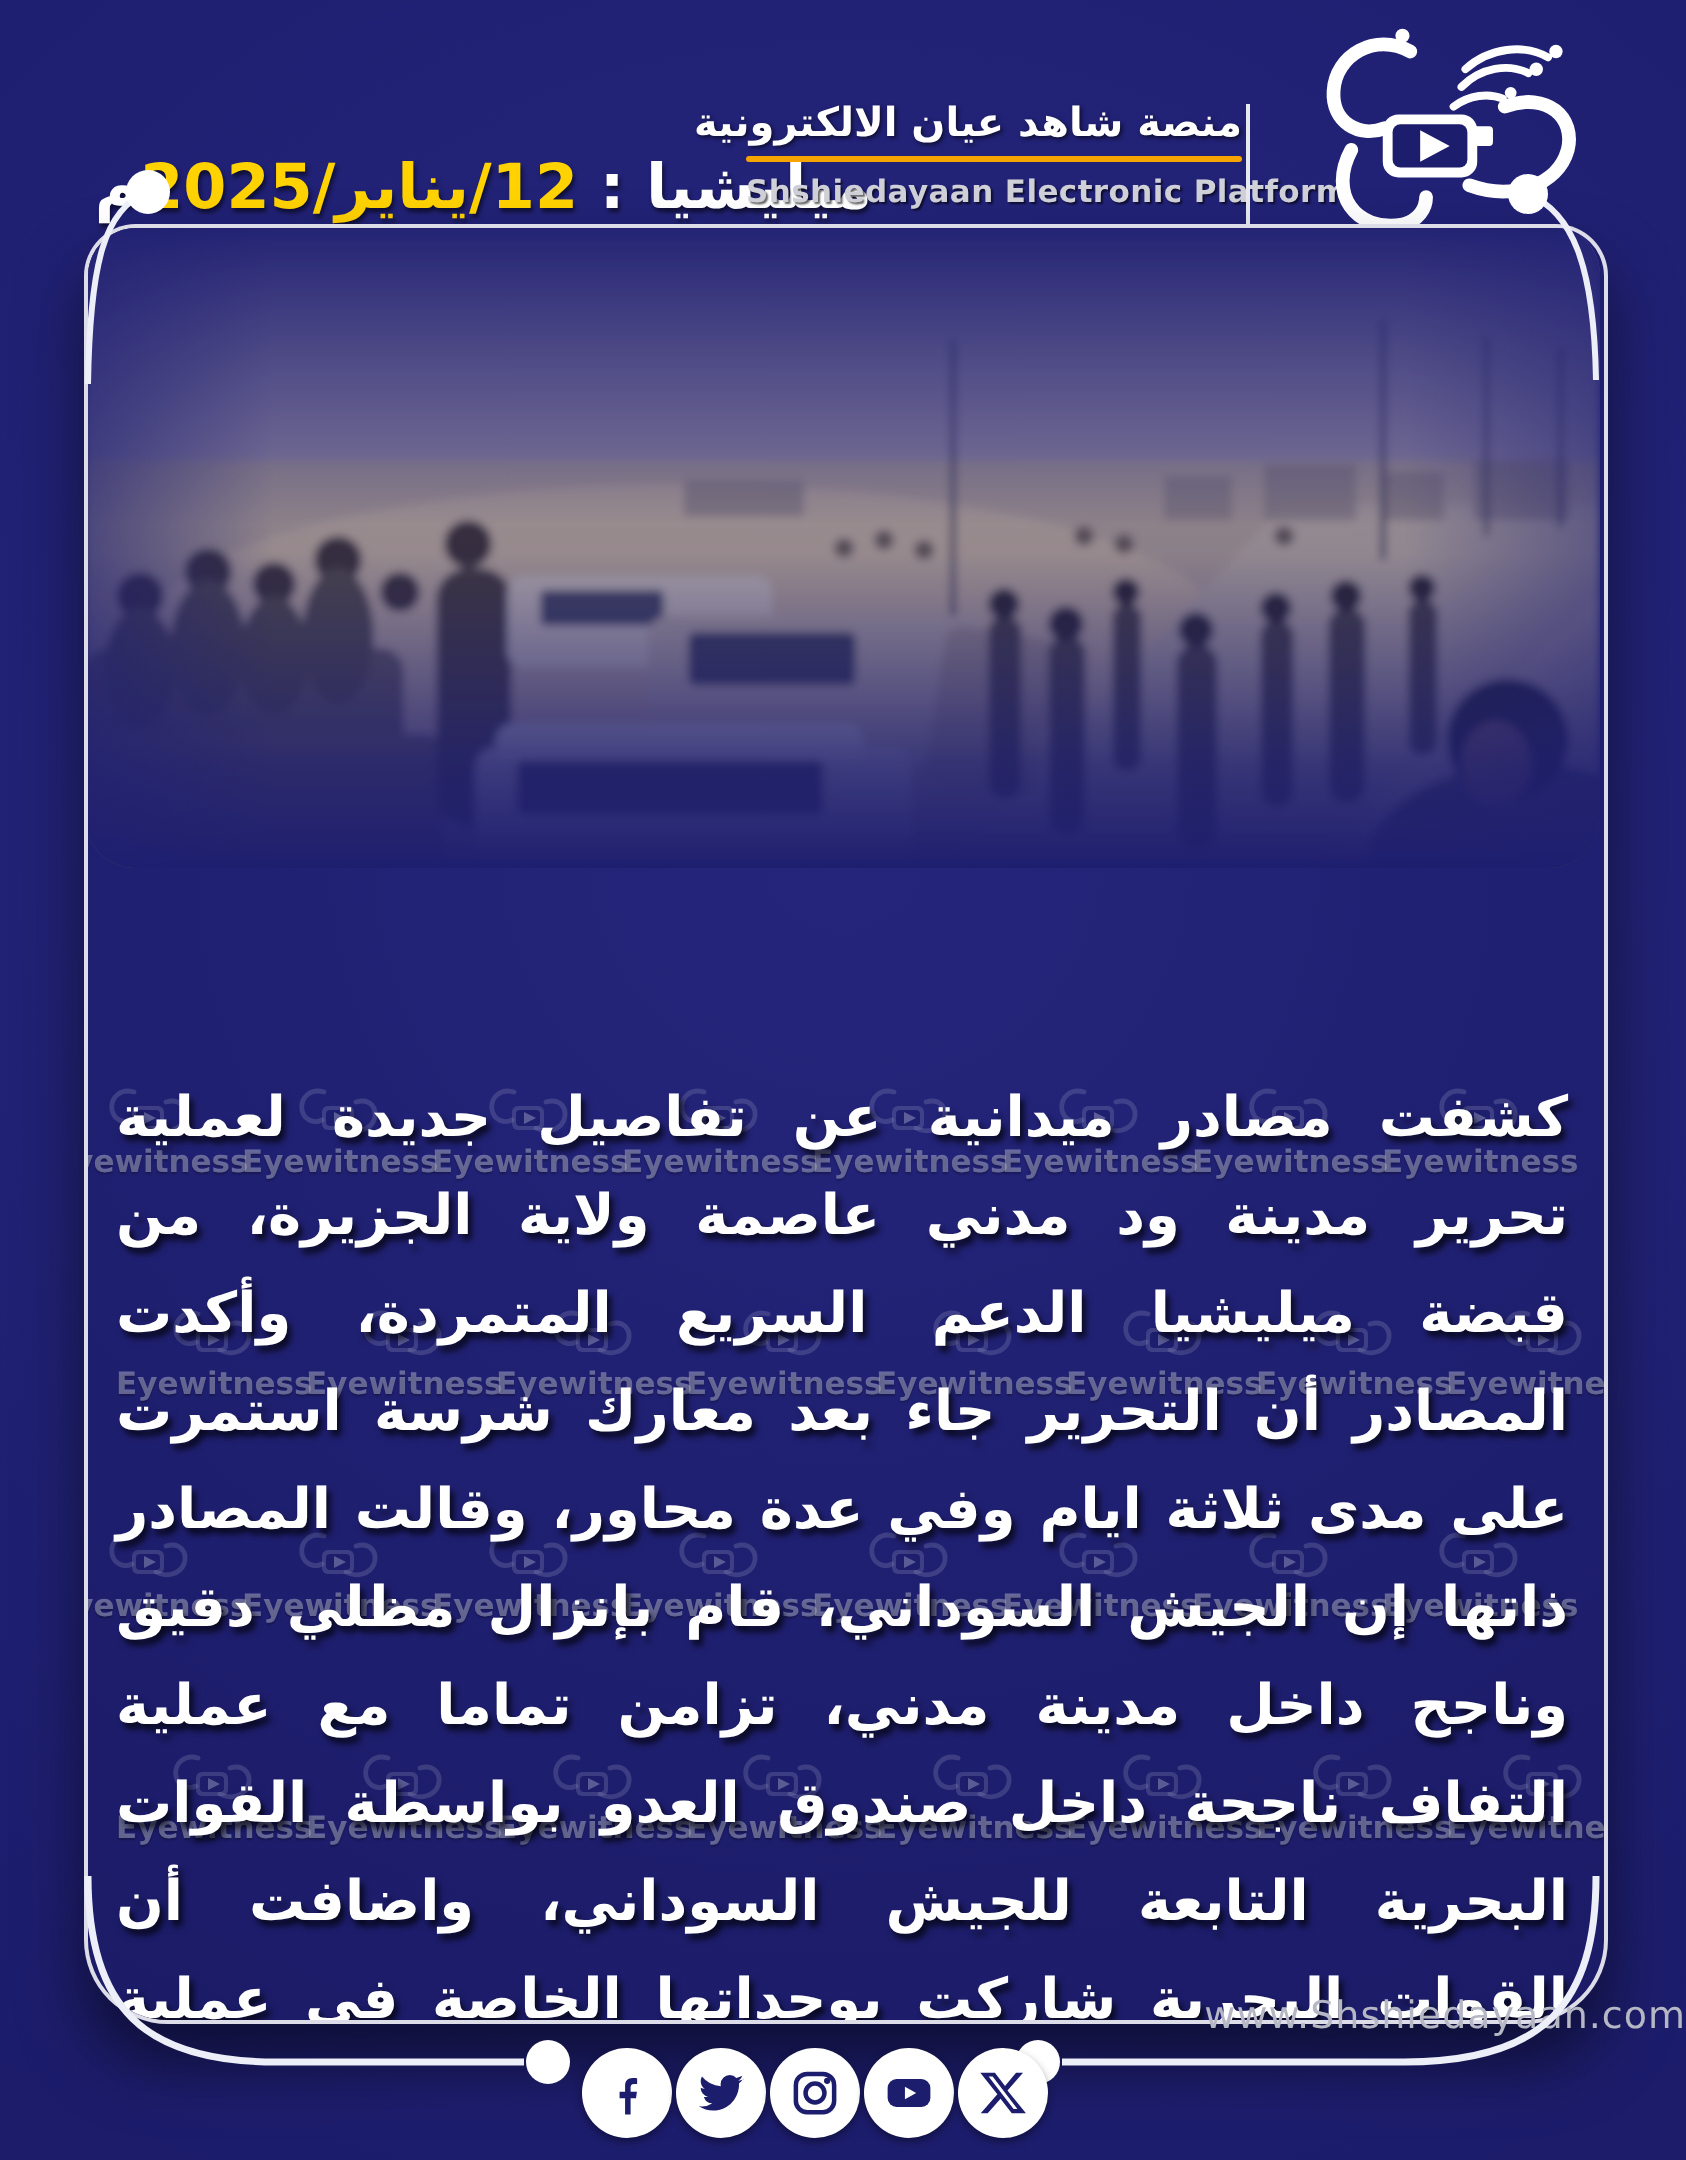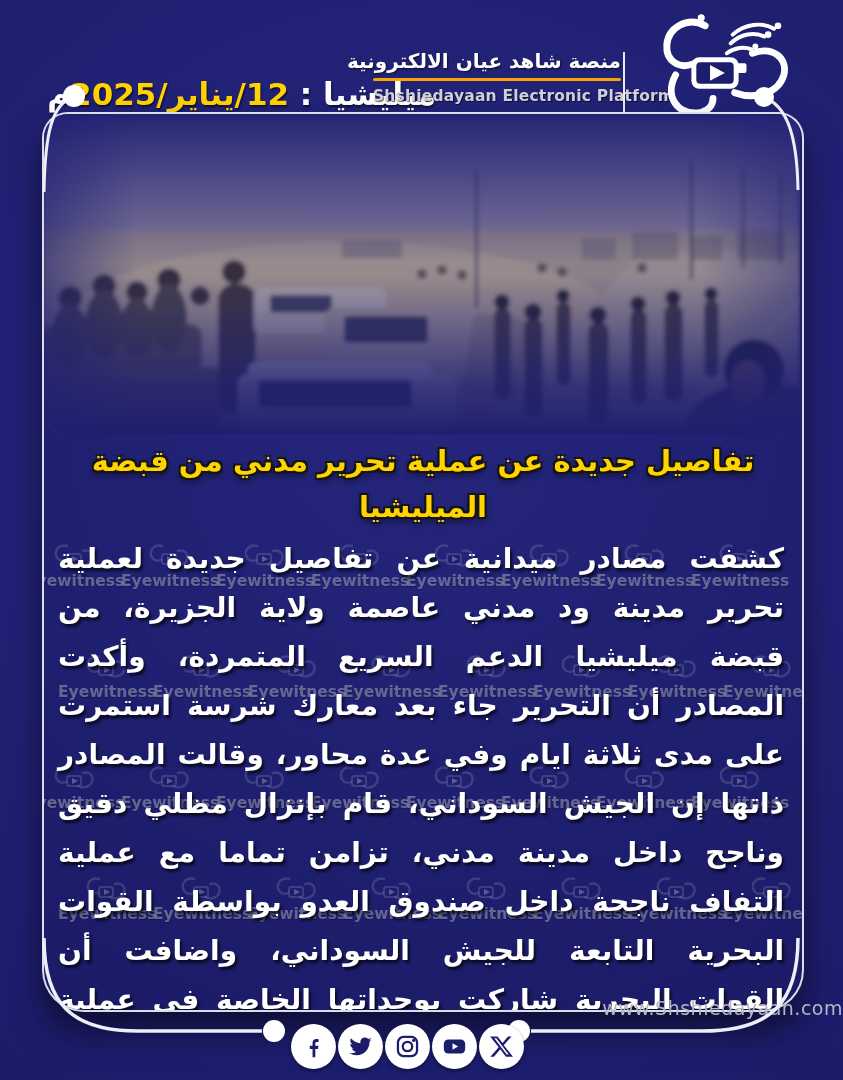"تفاصيل جديدة عن عملية تحرير" div.headline { html: <div>تفاصيل جديدة عن عملية تحرير مدني من قبضة الميليشيا</div> -> none }
